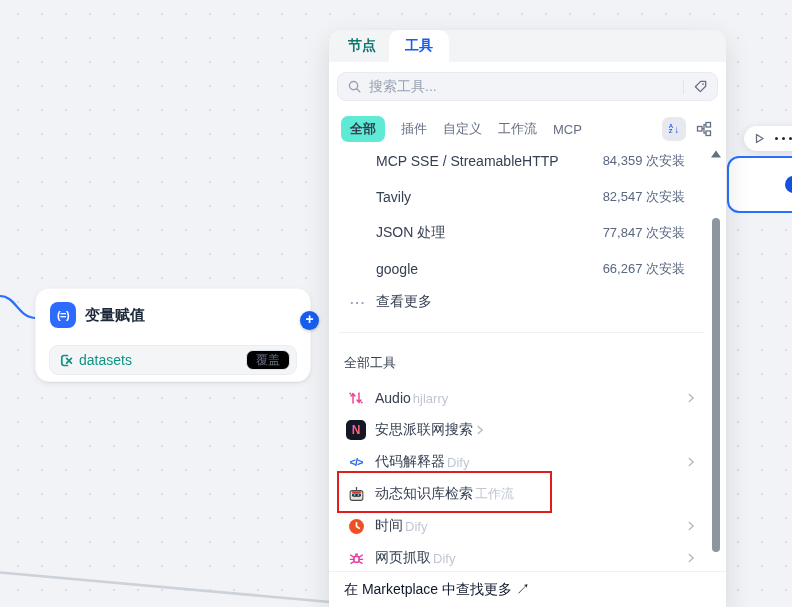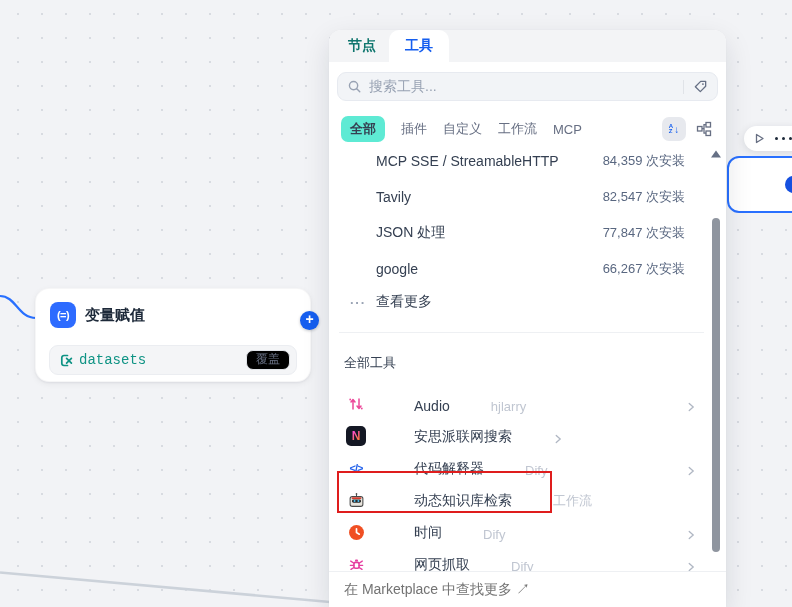"datasets" .va-var-row { font-family: Liberation Mono, monospace -> none }
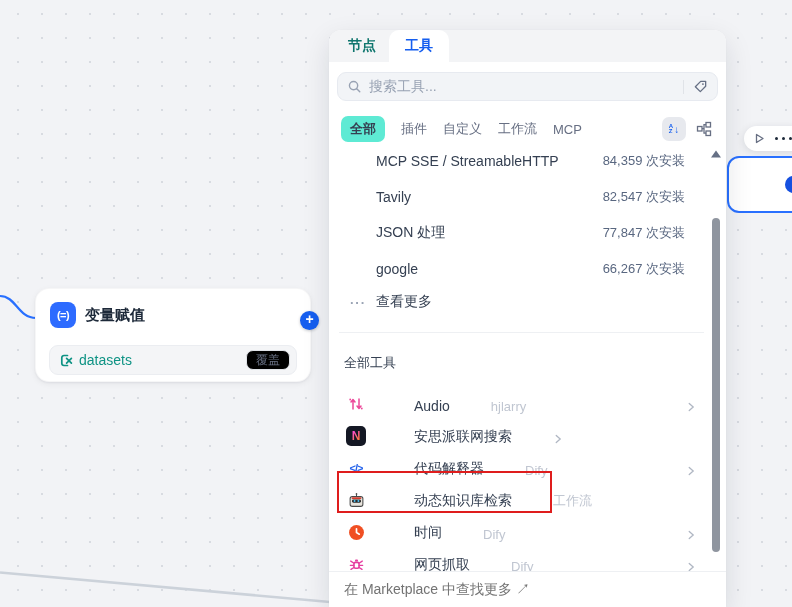"Audio" .trow { align-items: flex-end -> center; gap: 39px -> none }
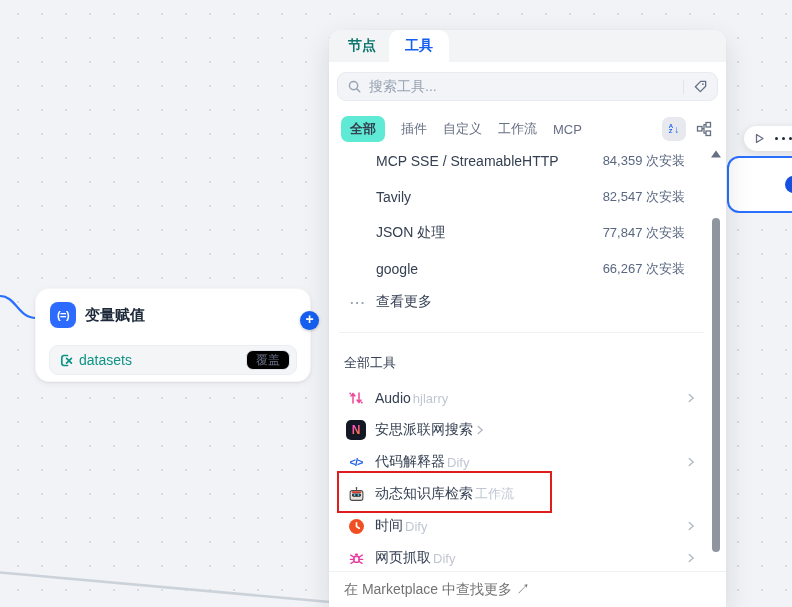"在 Marketplace 中查找更多 ↗" .footer-link { color: #737373 -> #0f172a }
